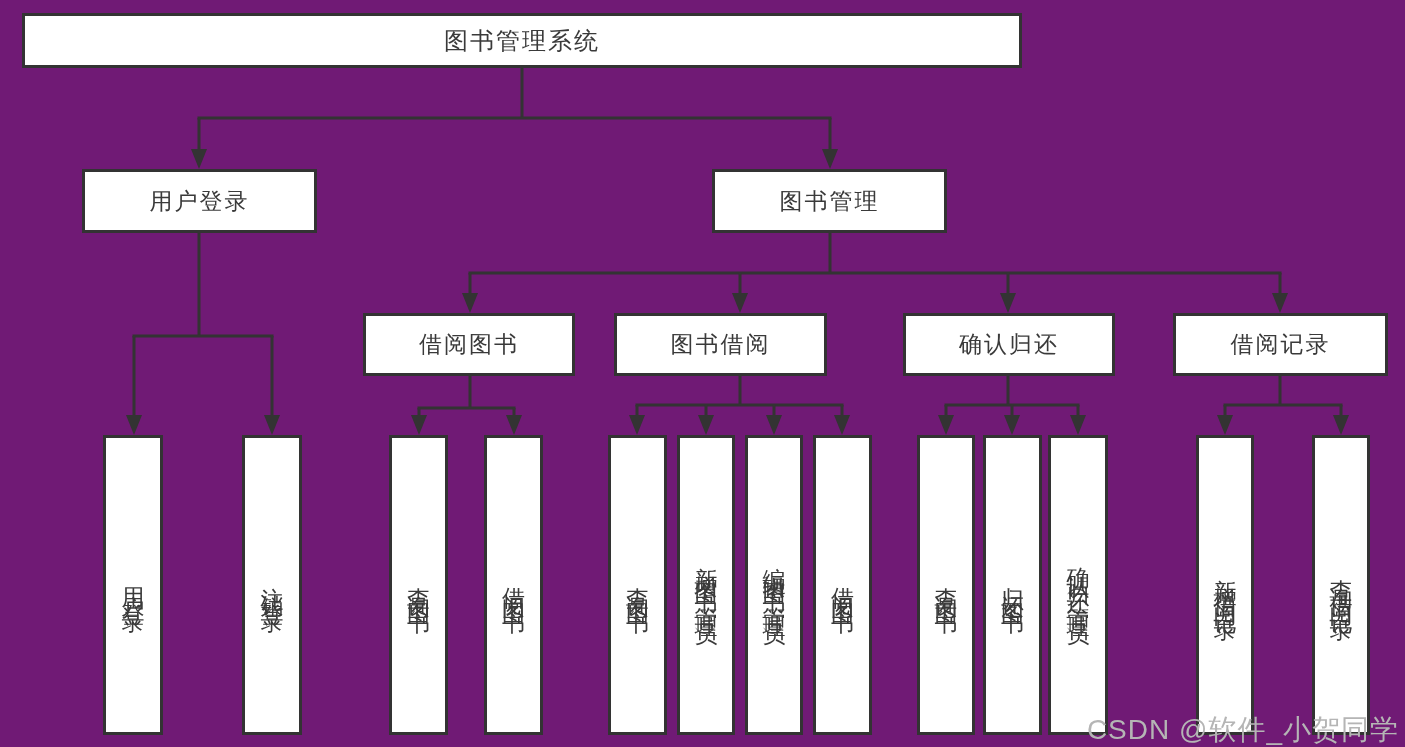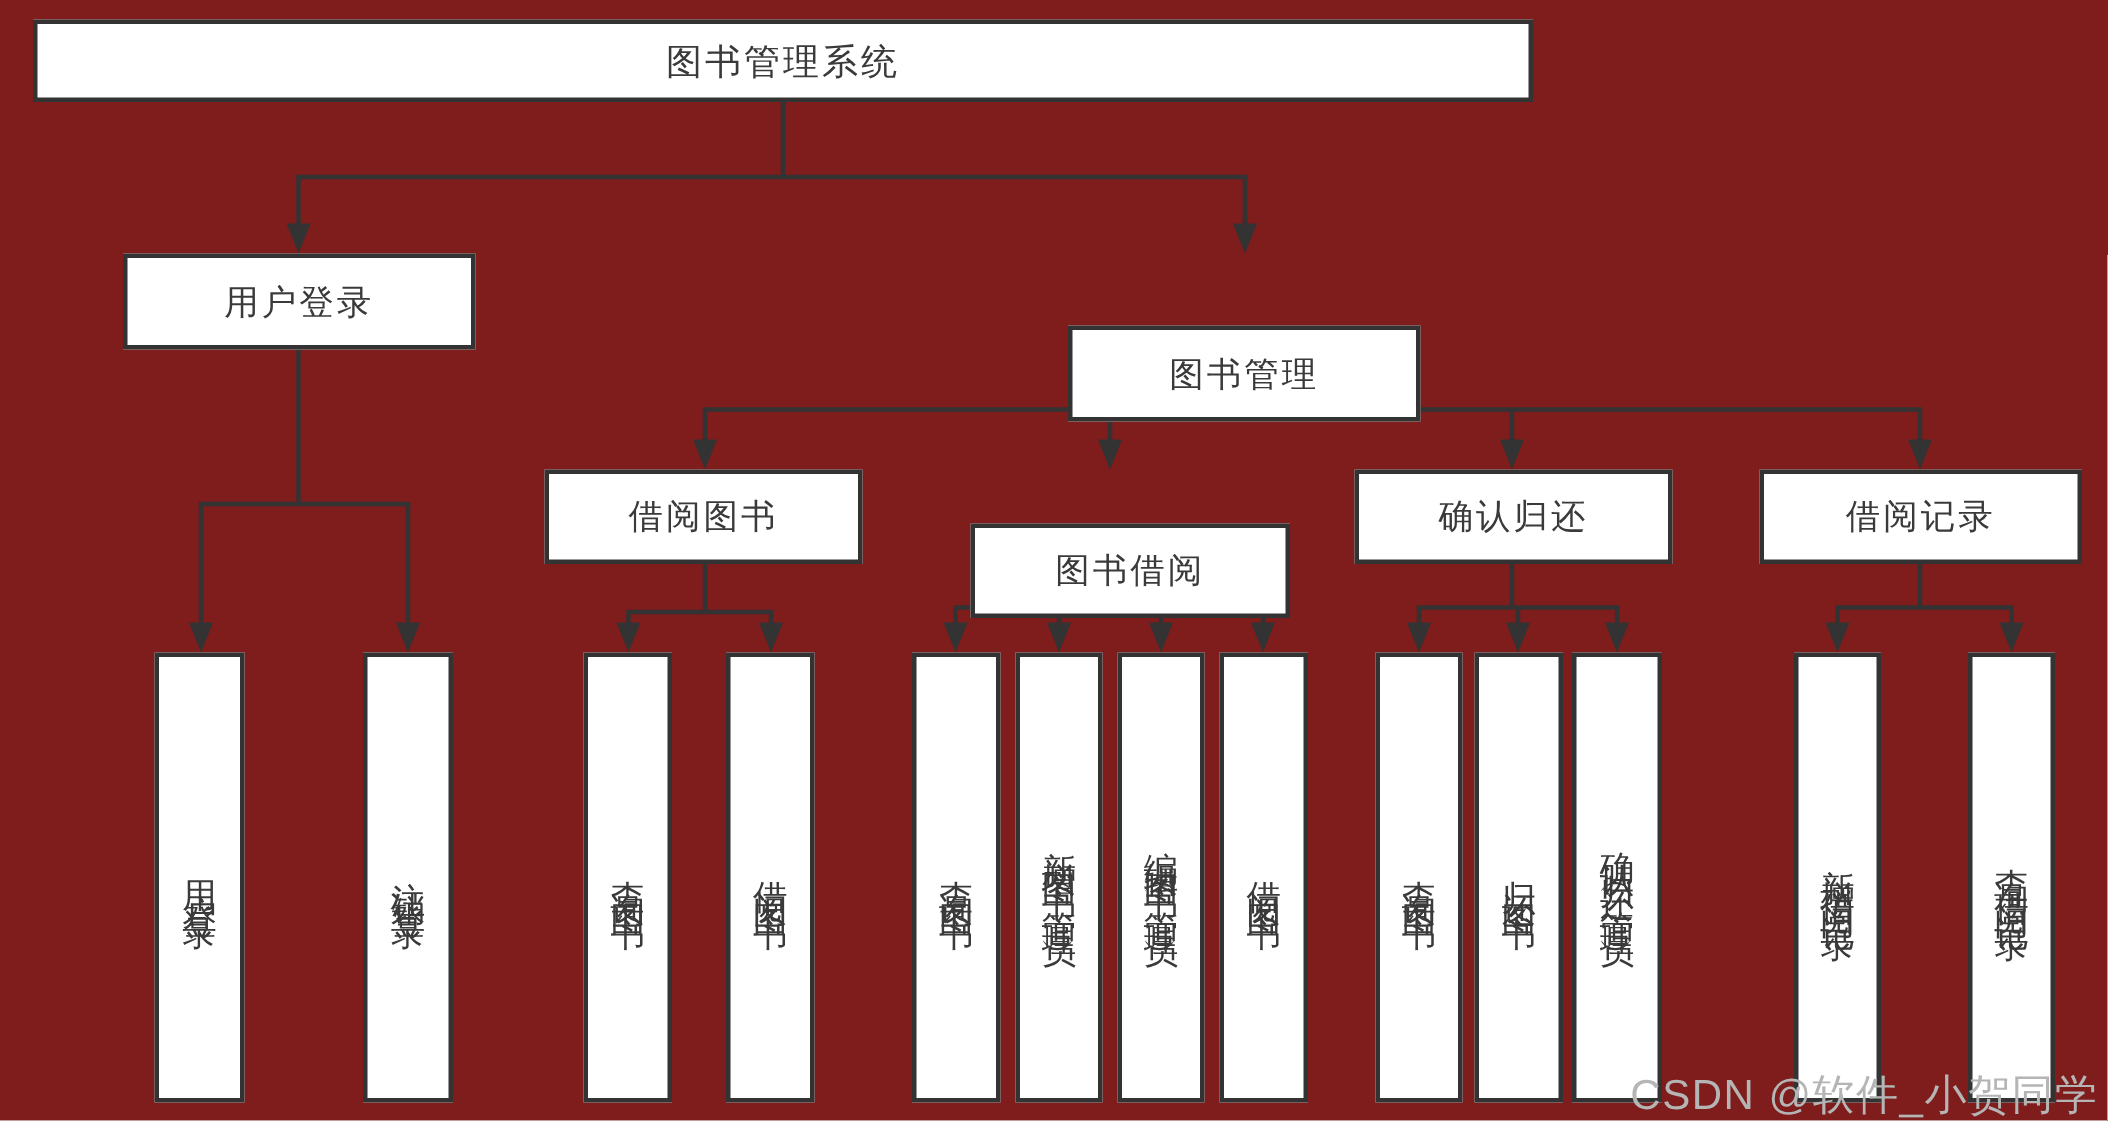"图书管理系统" #canvas { background: #7f1d1d -> #701a75 }
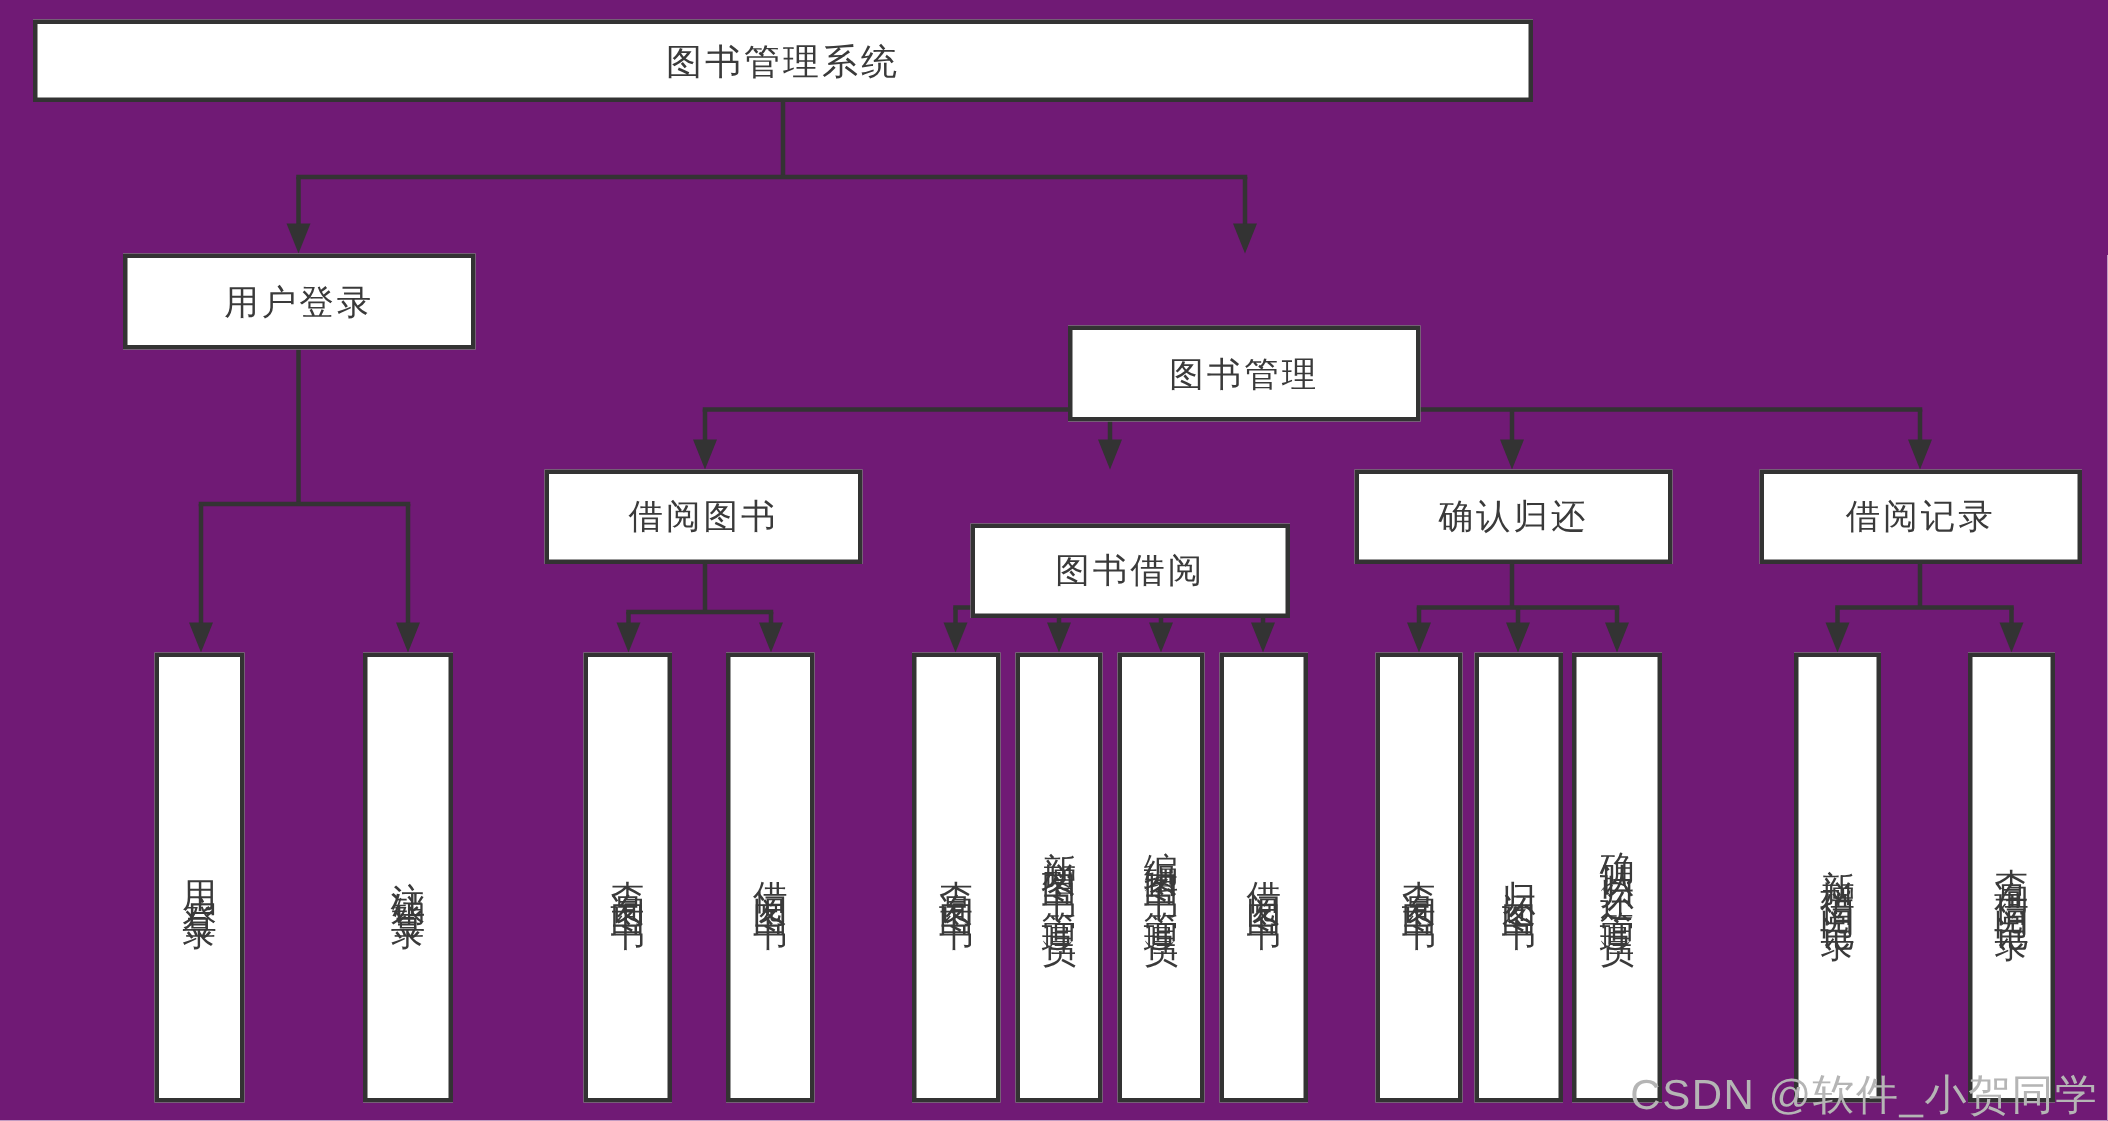"图书管理" div.box { margin-top: 48px -> none }
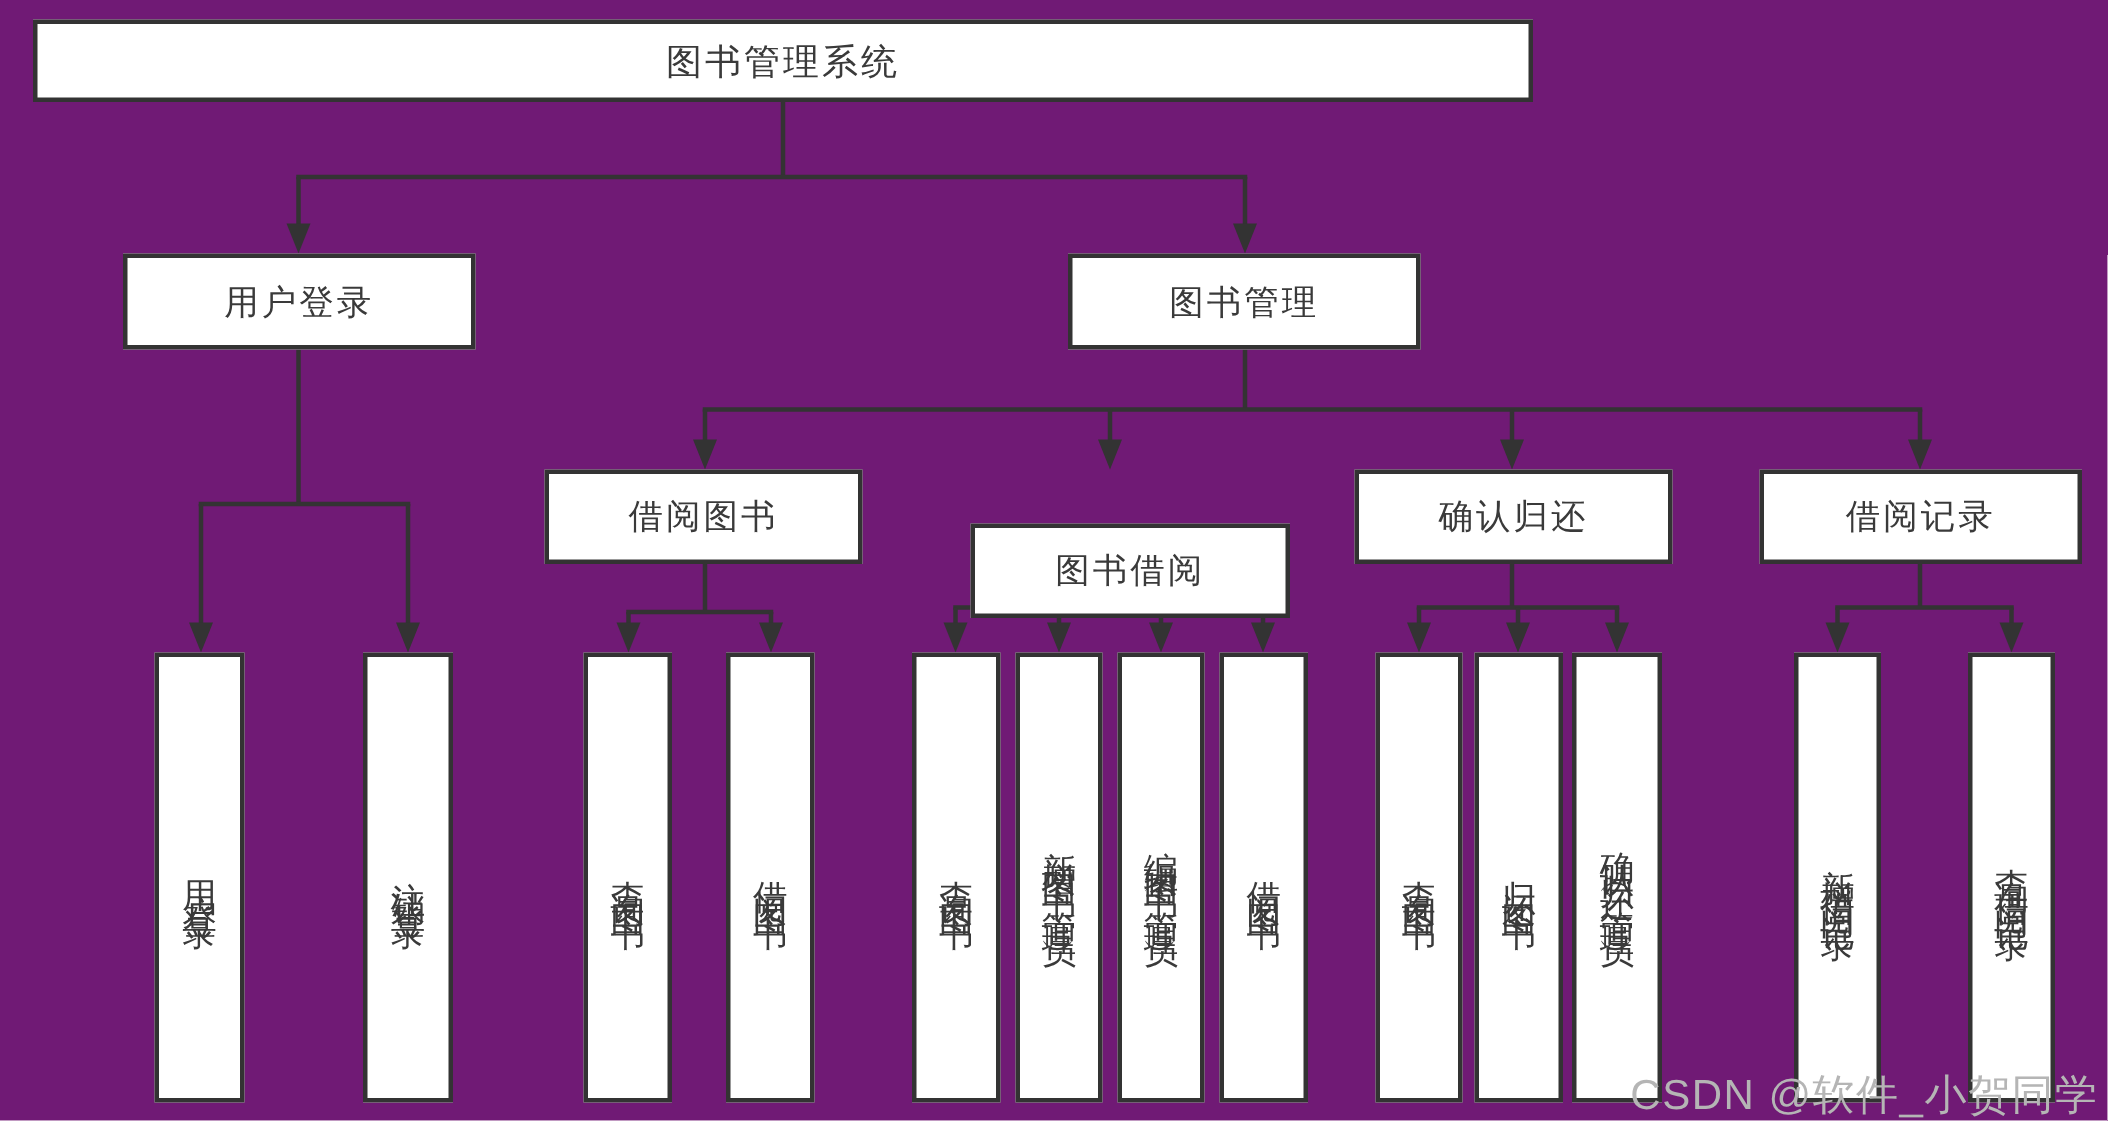"图书借阅" div.box { left: 647px -> 614px; margin-top: 36px -> none }
